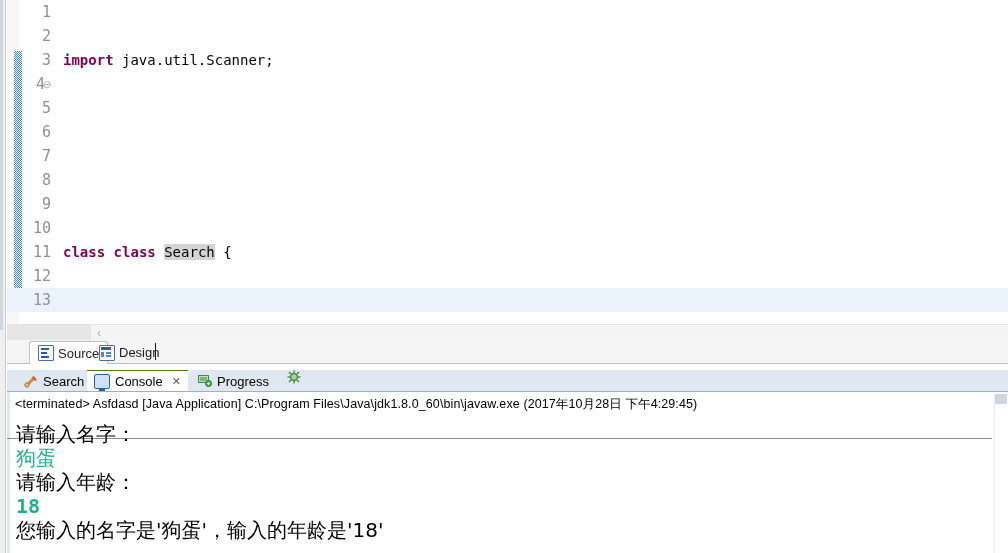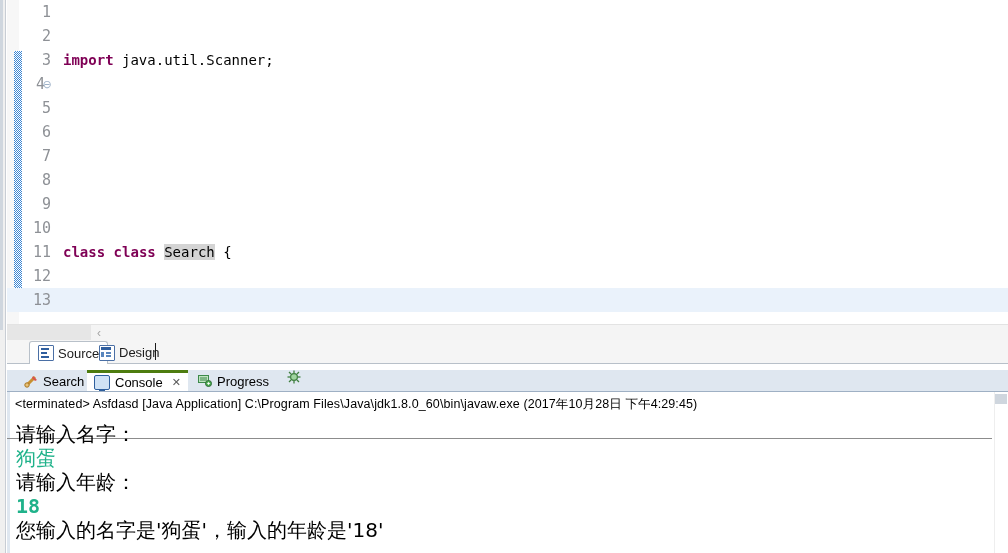"Console" .v-tab.active { border-top: 3px solid #4d7c0f -> 1px solid #4d7c0f }
